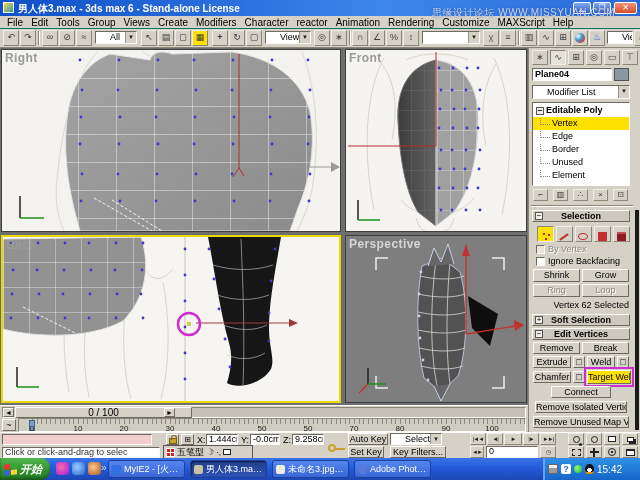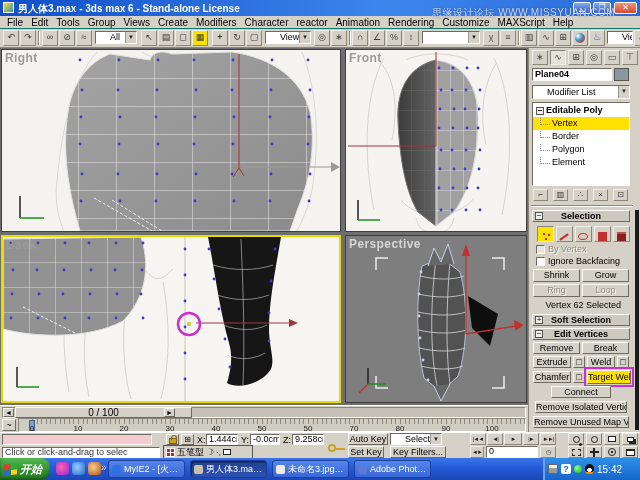"Edge" div.stk-row { html: none -> <div> <span></span> <span>Edge</span> </div> }
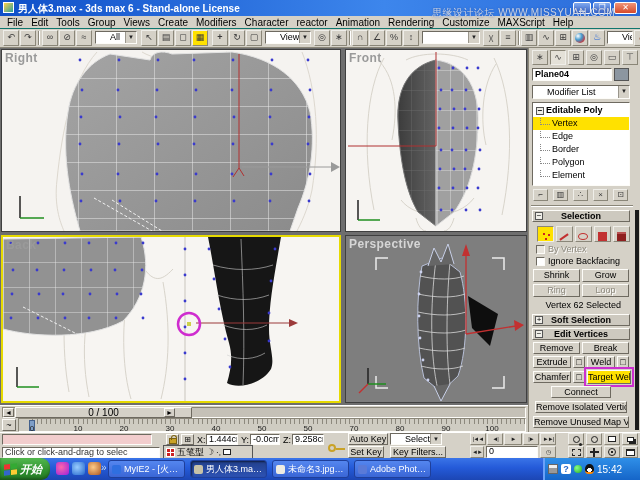"Polygon" span { text: Polygon -> Unused }
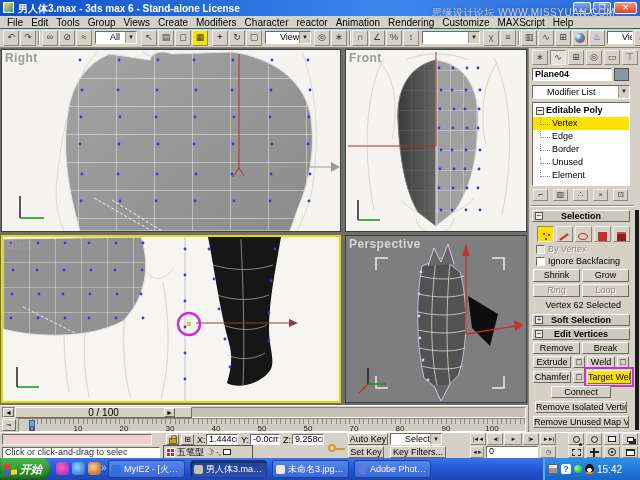"Vertex 62 Selected" span.lbl { width: 92px -> 100px }
